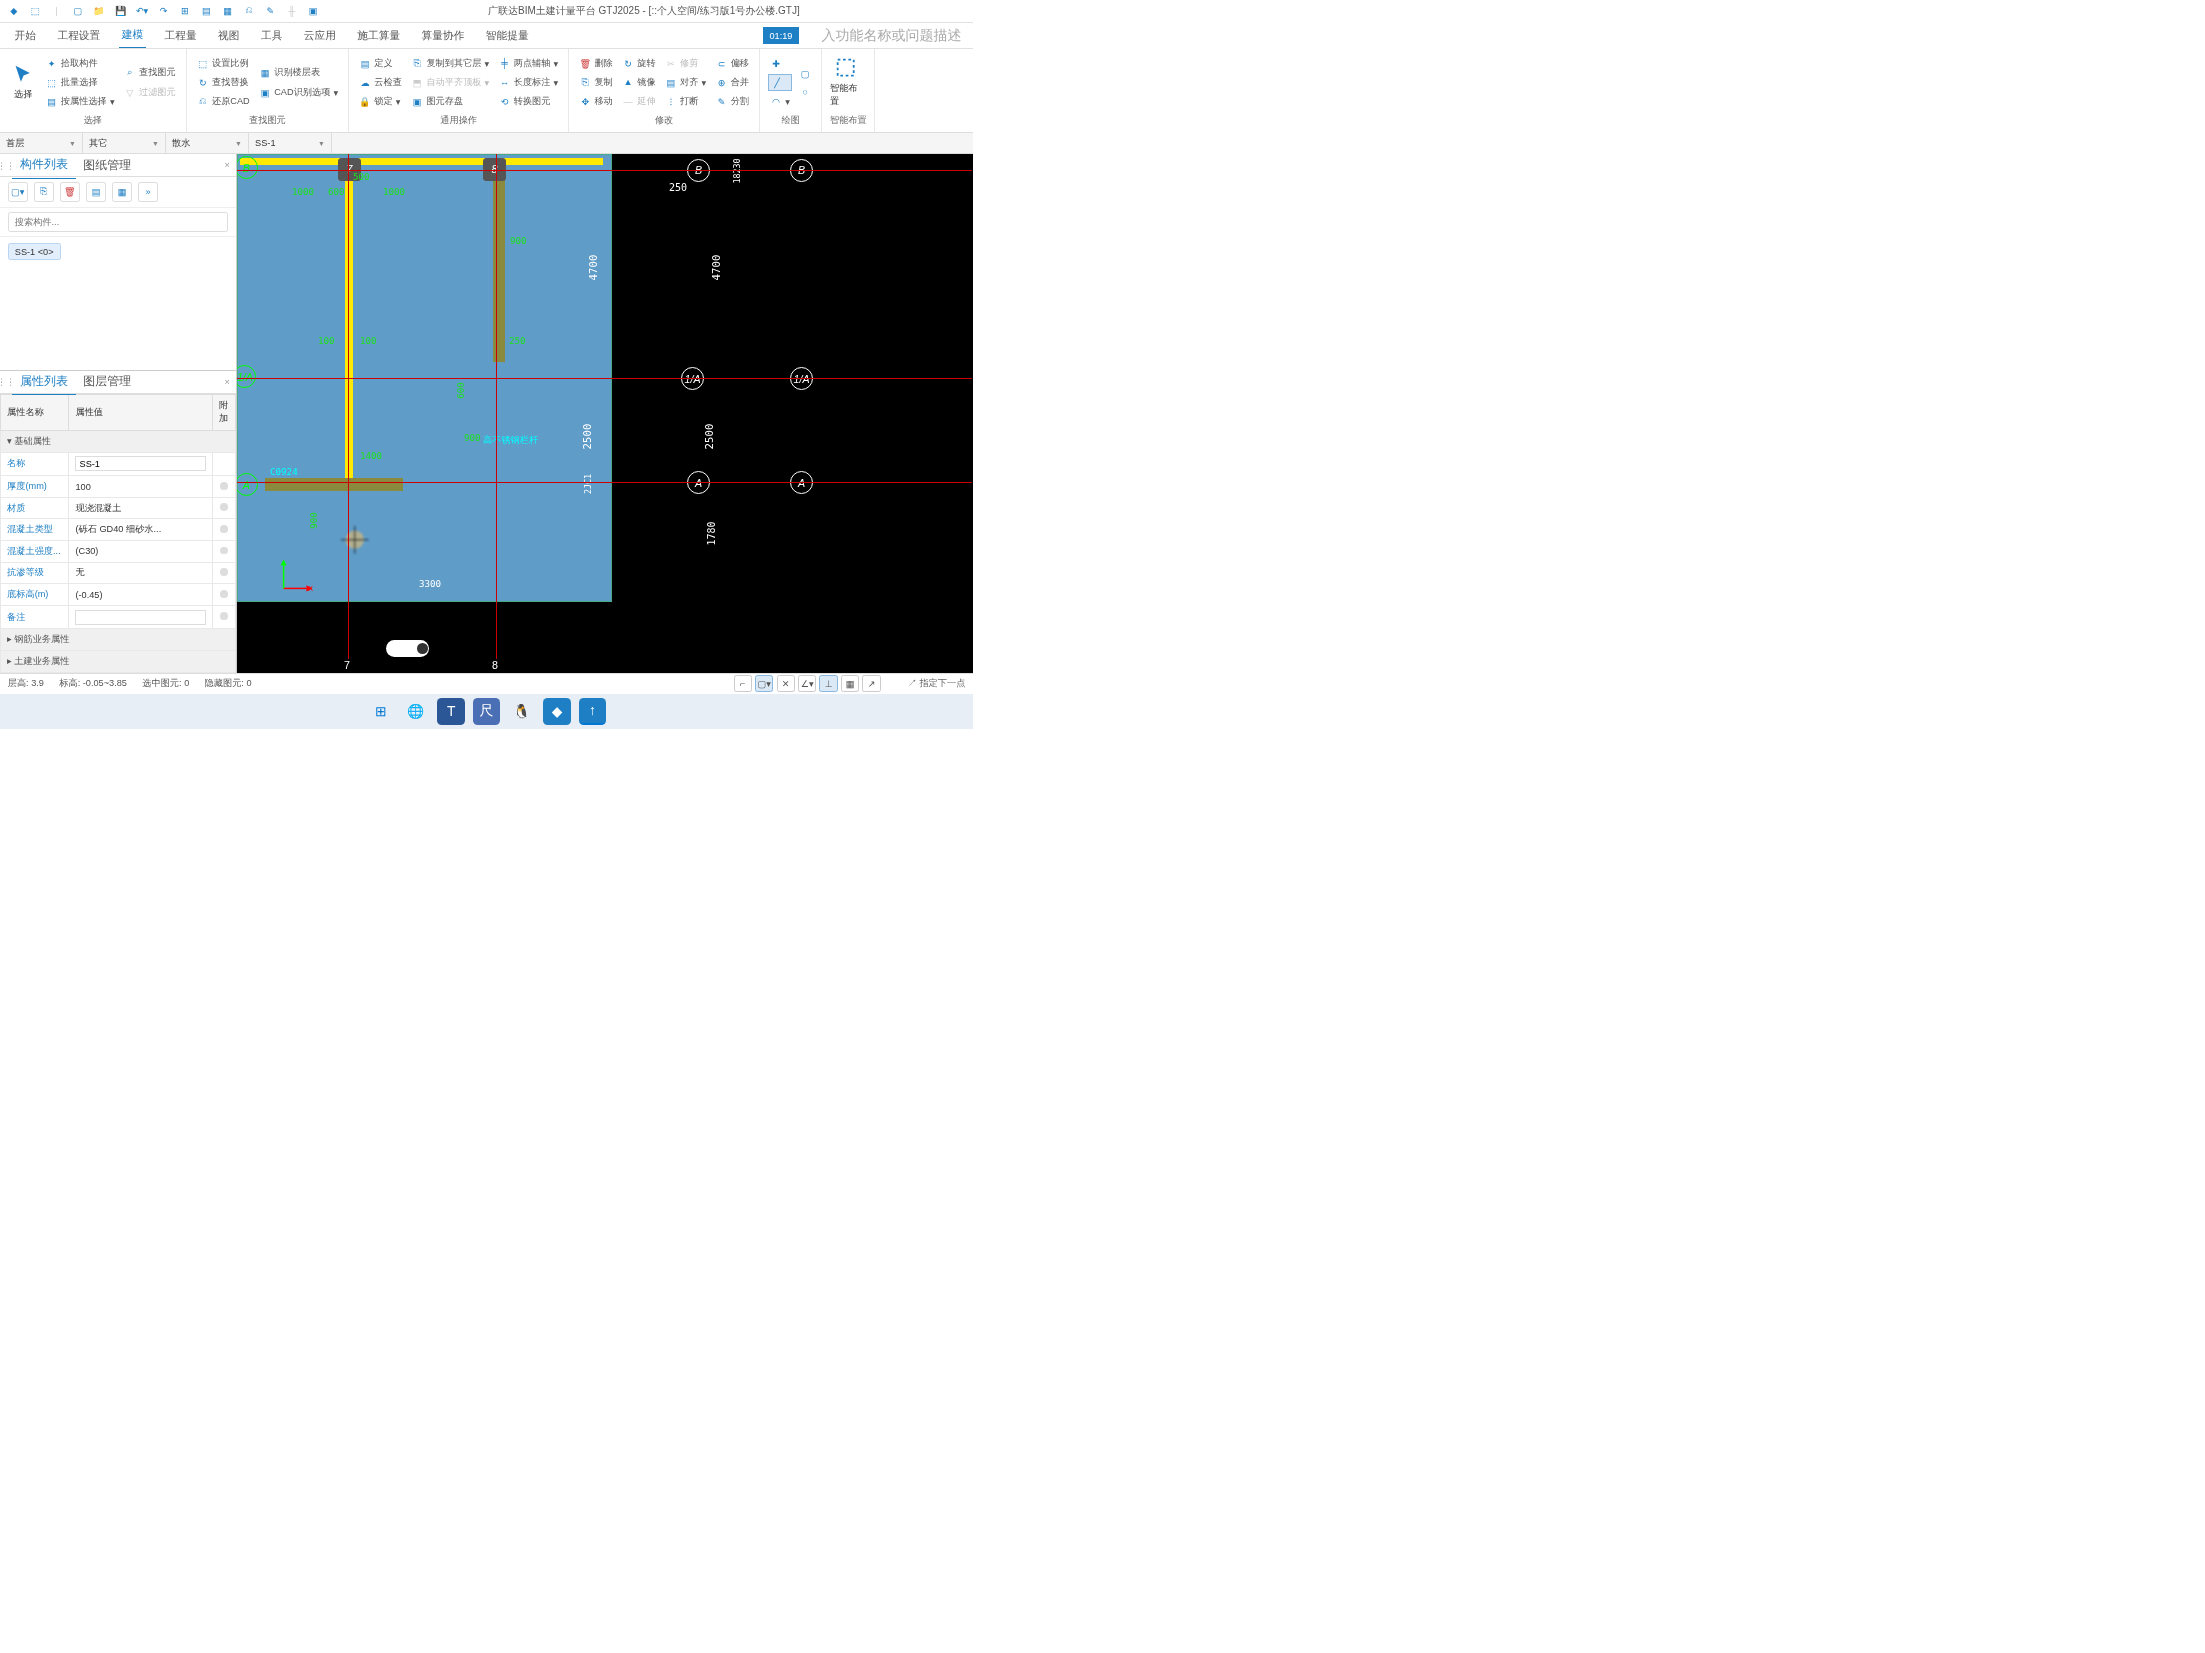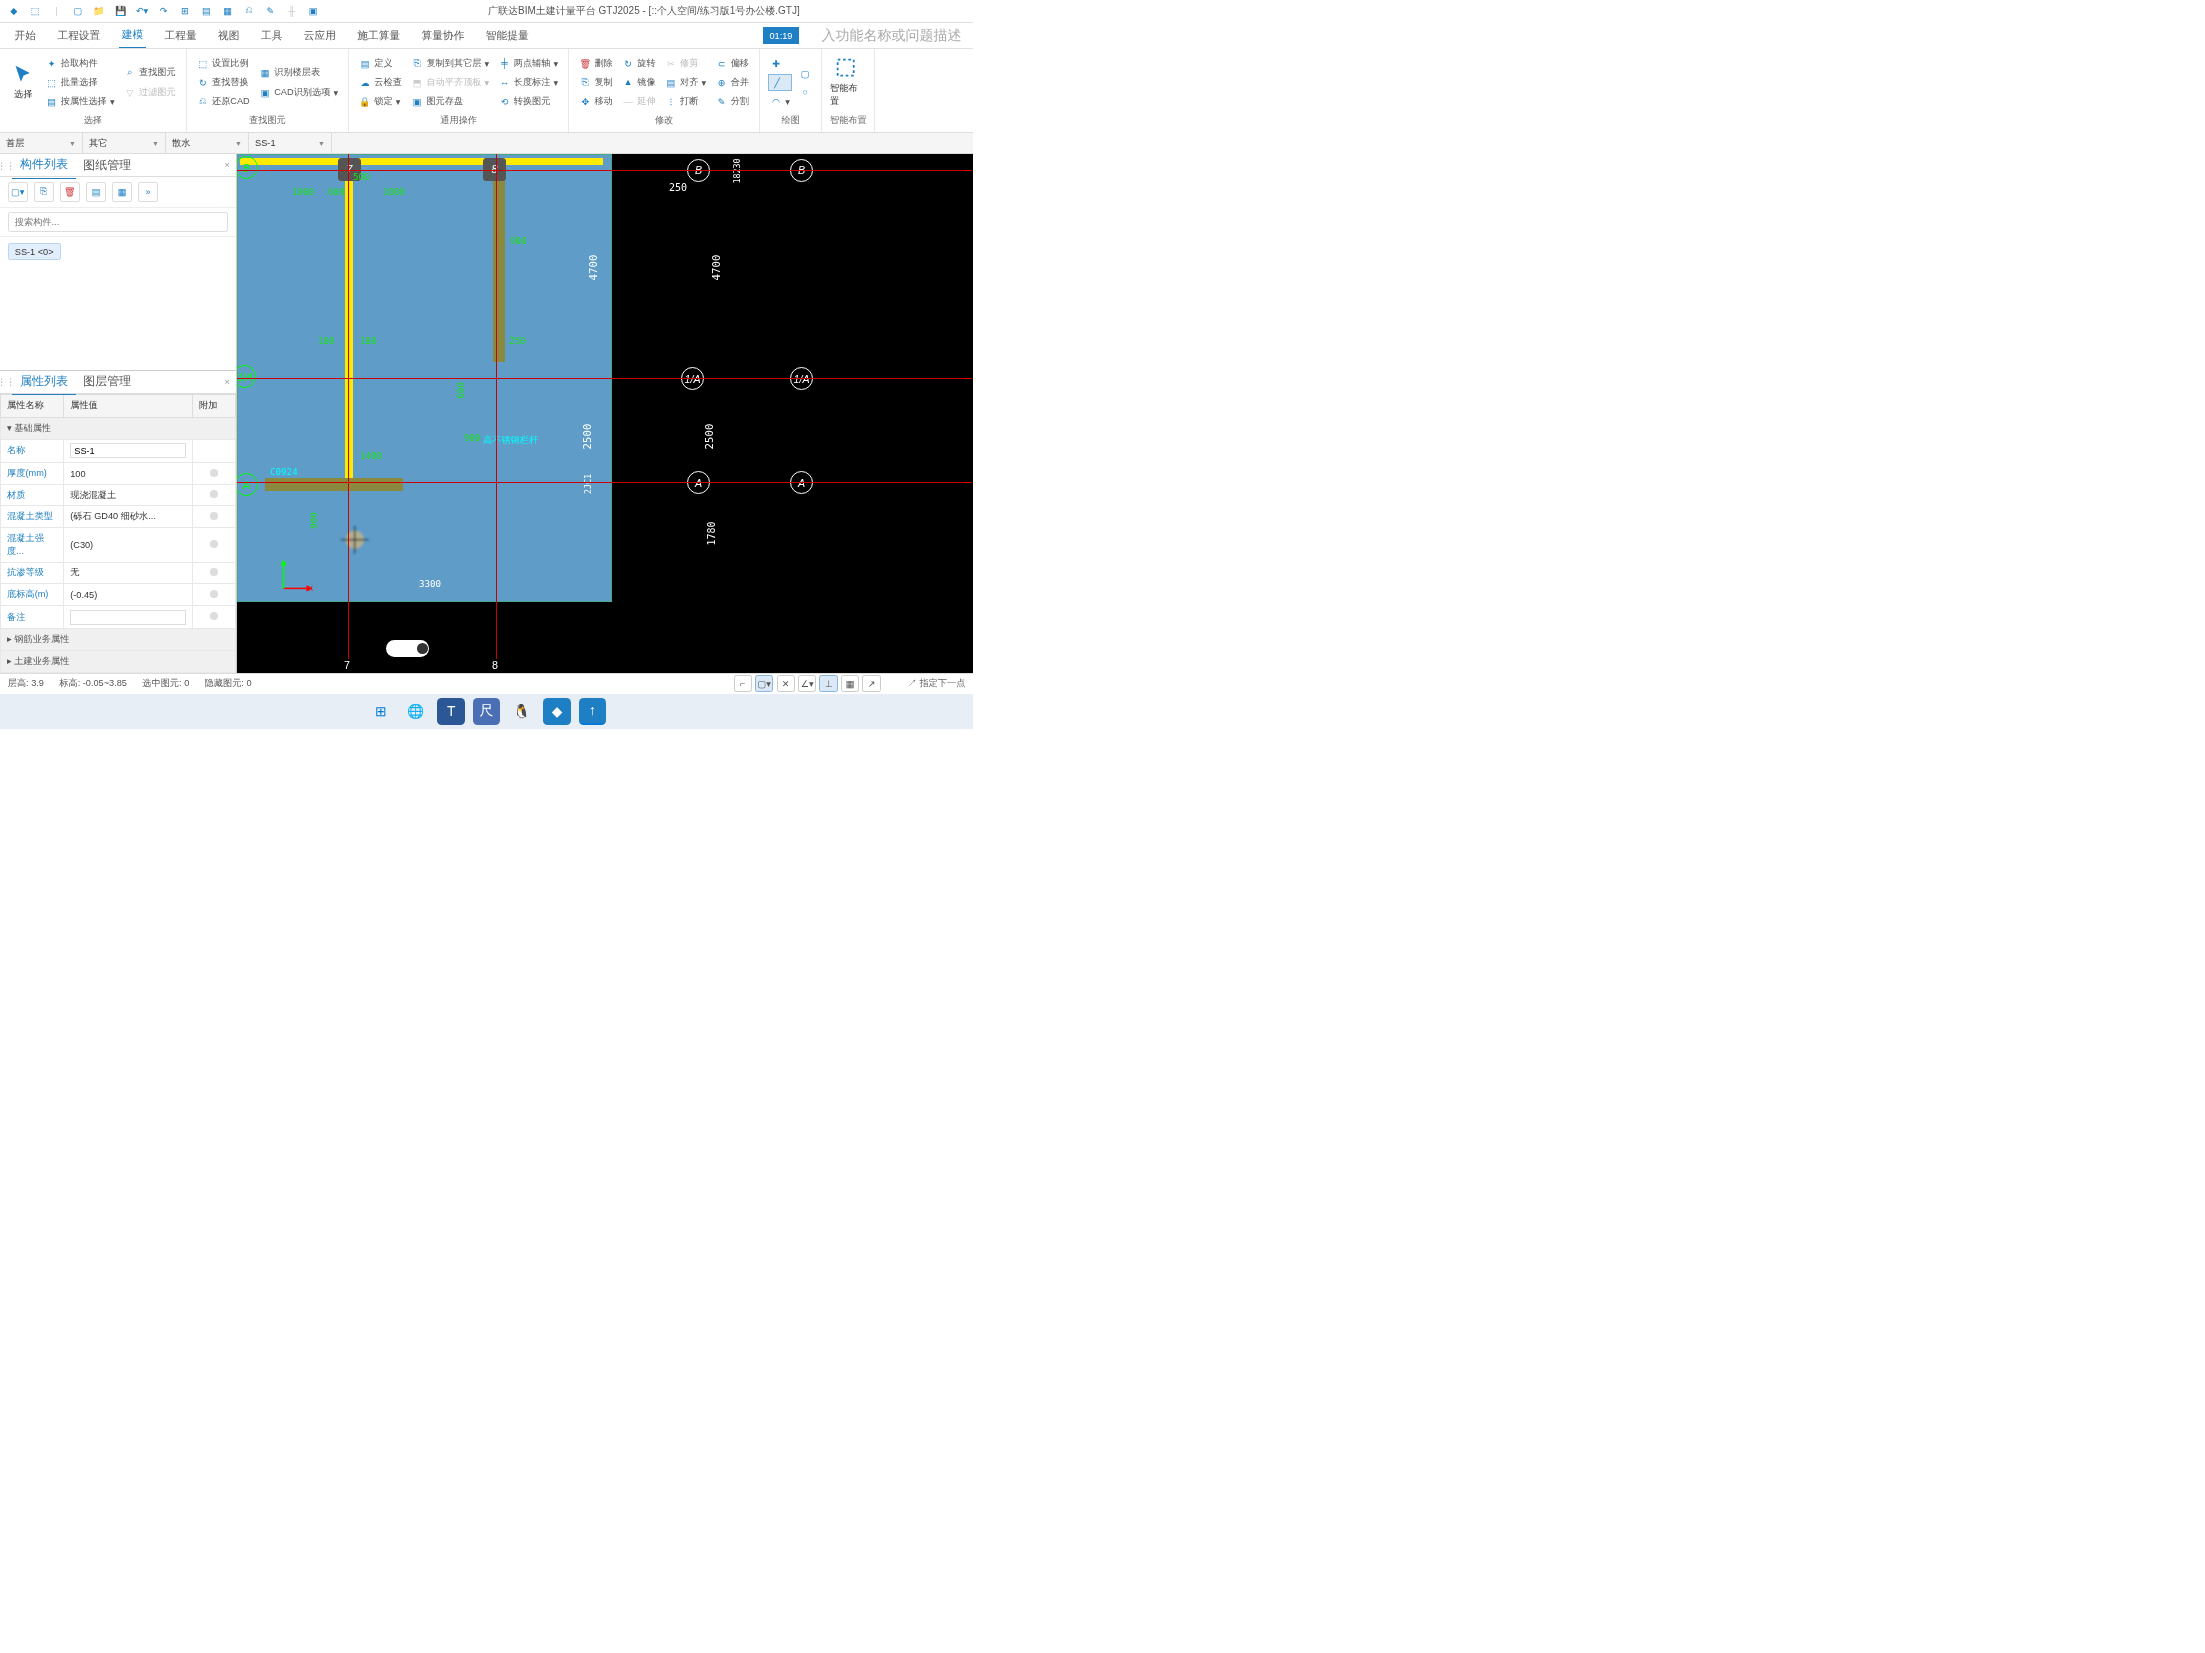"附加" .attach-col { width: 43px -> 23px }
